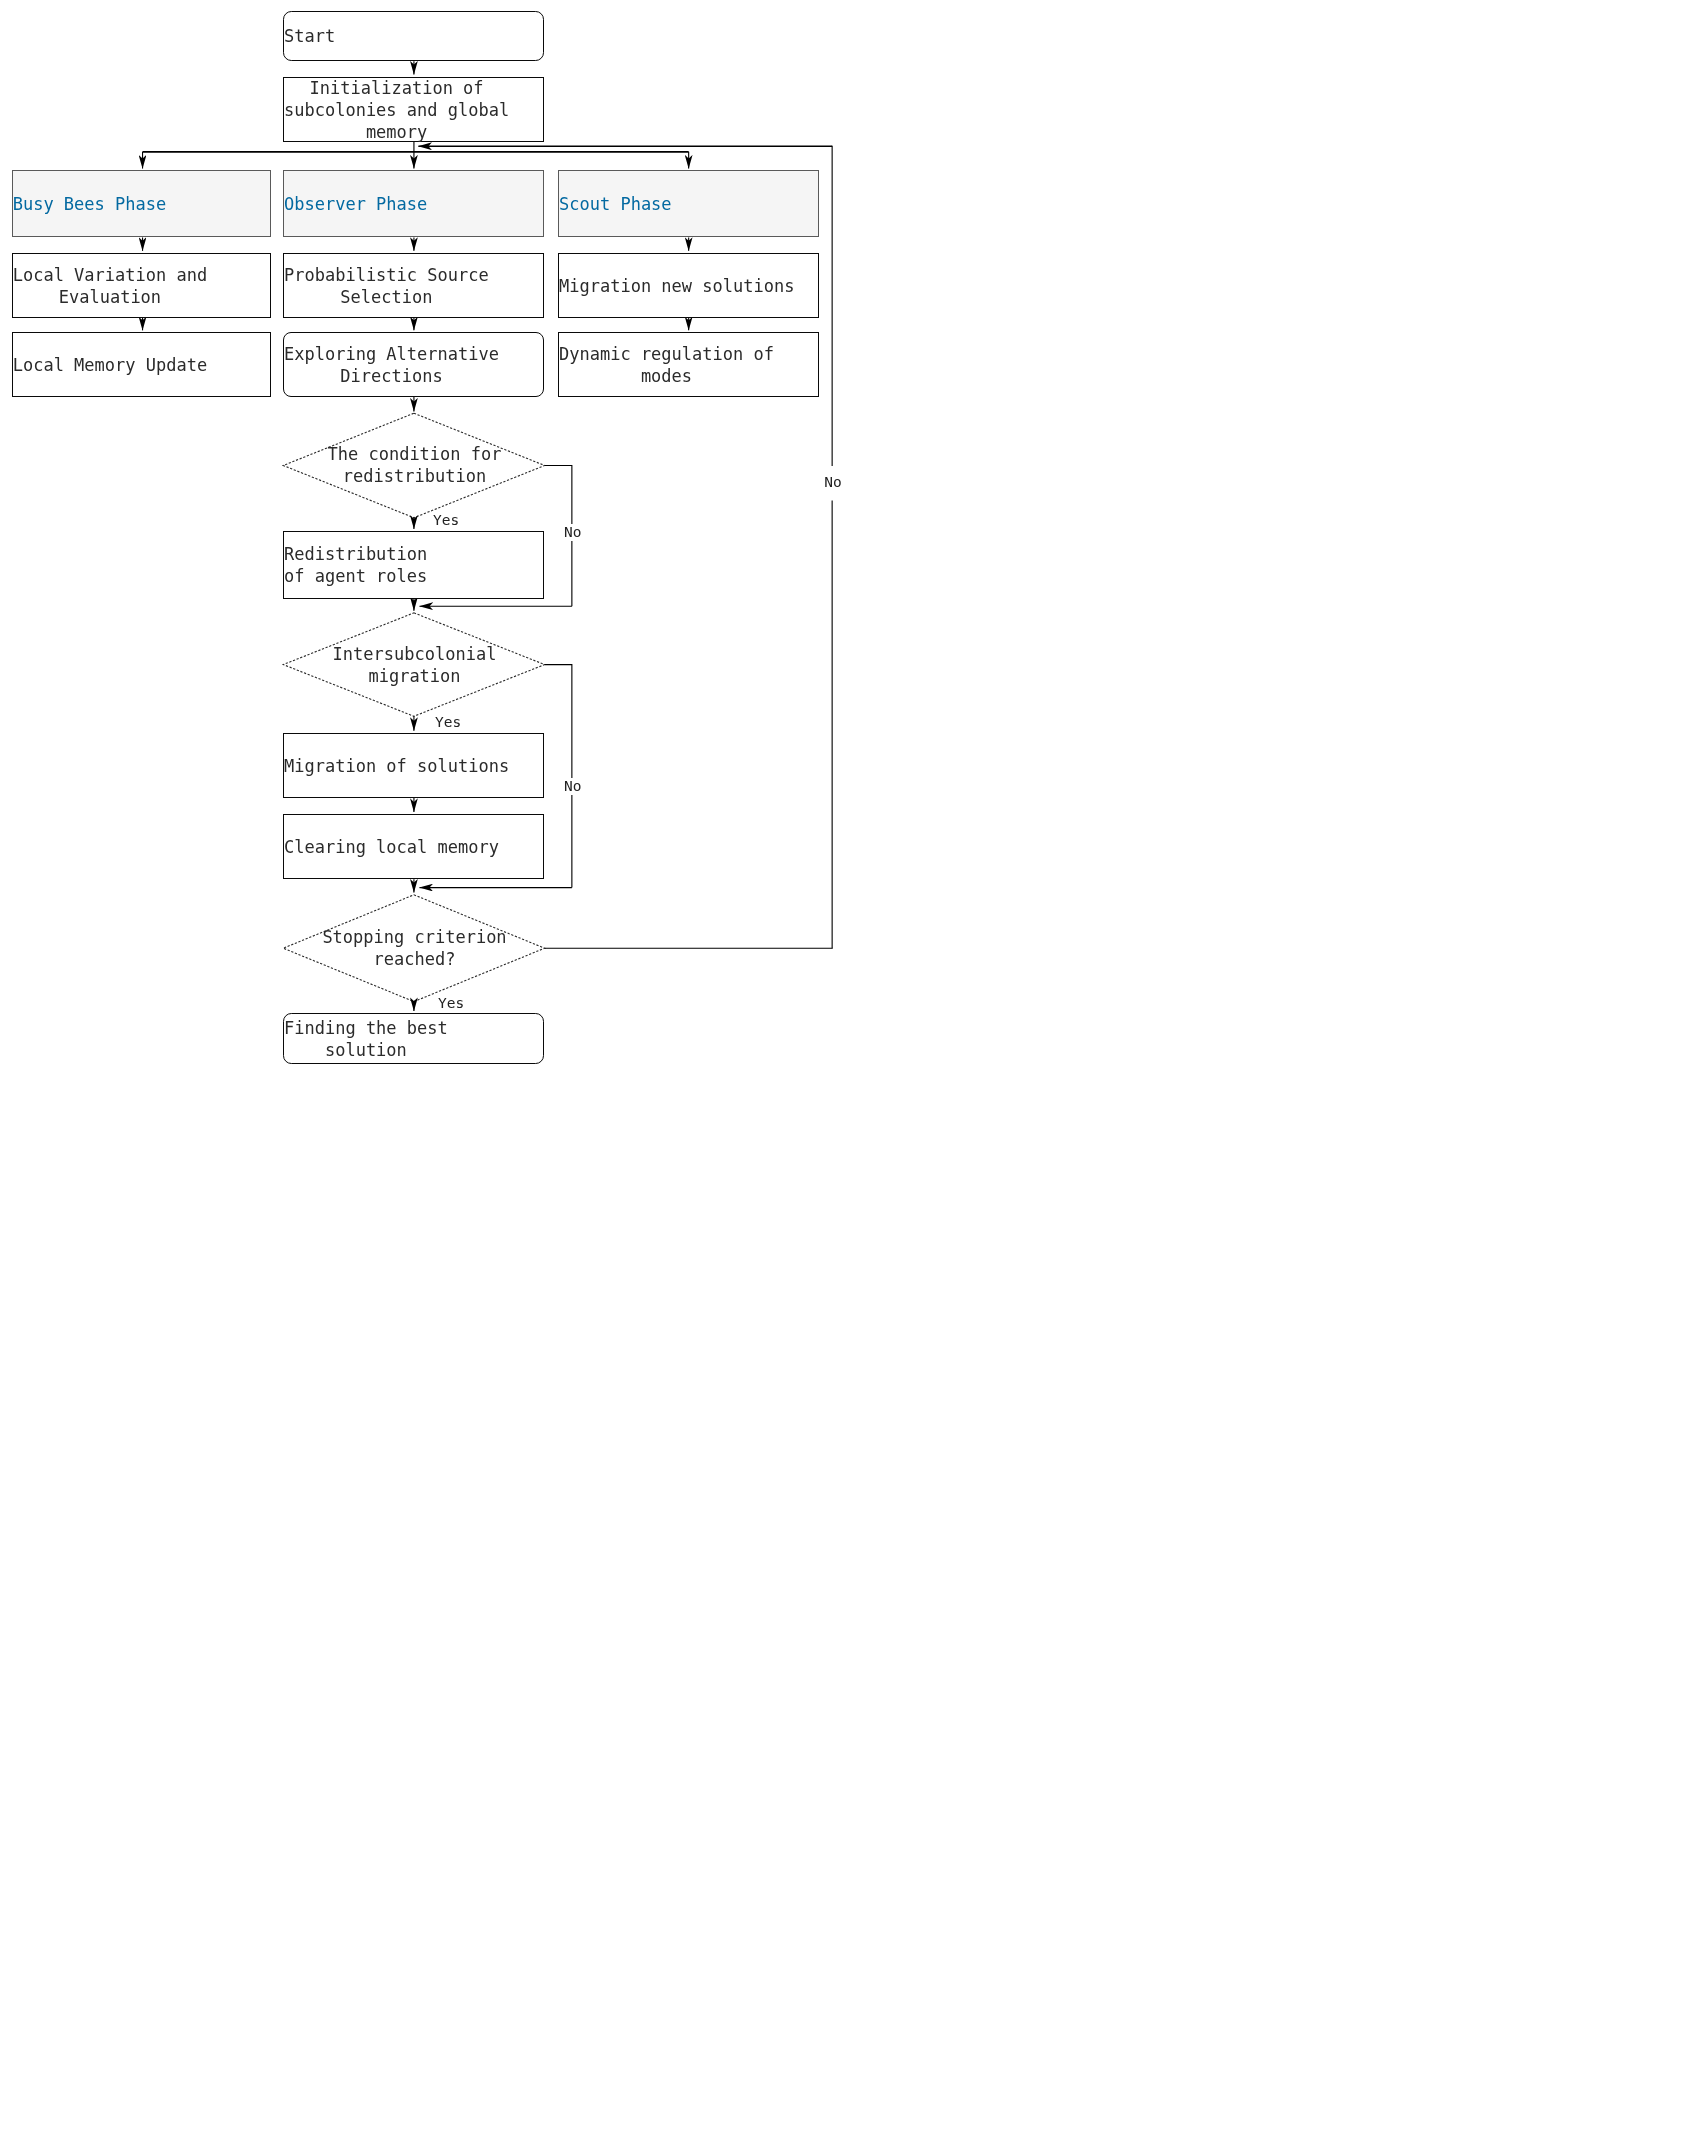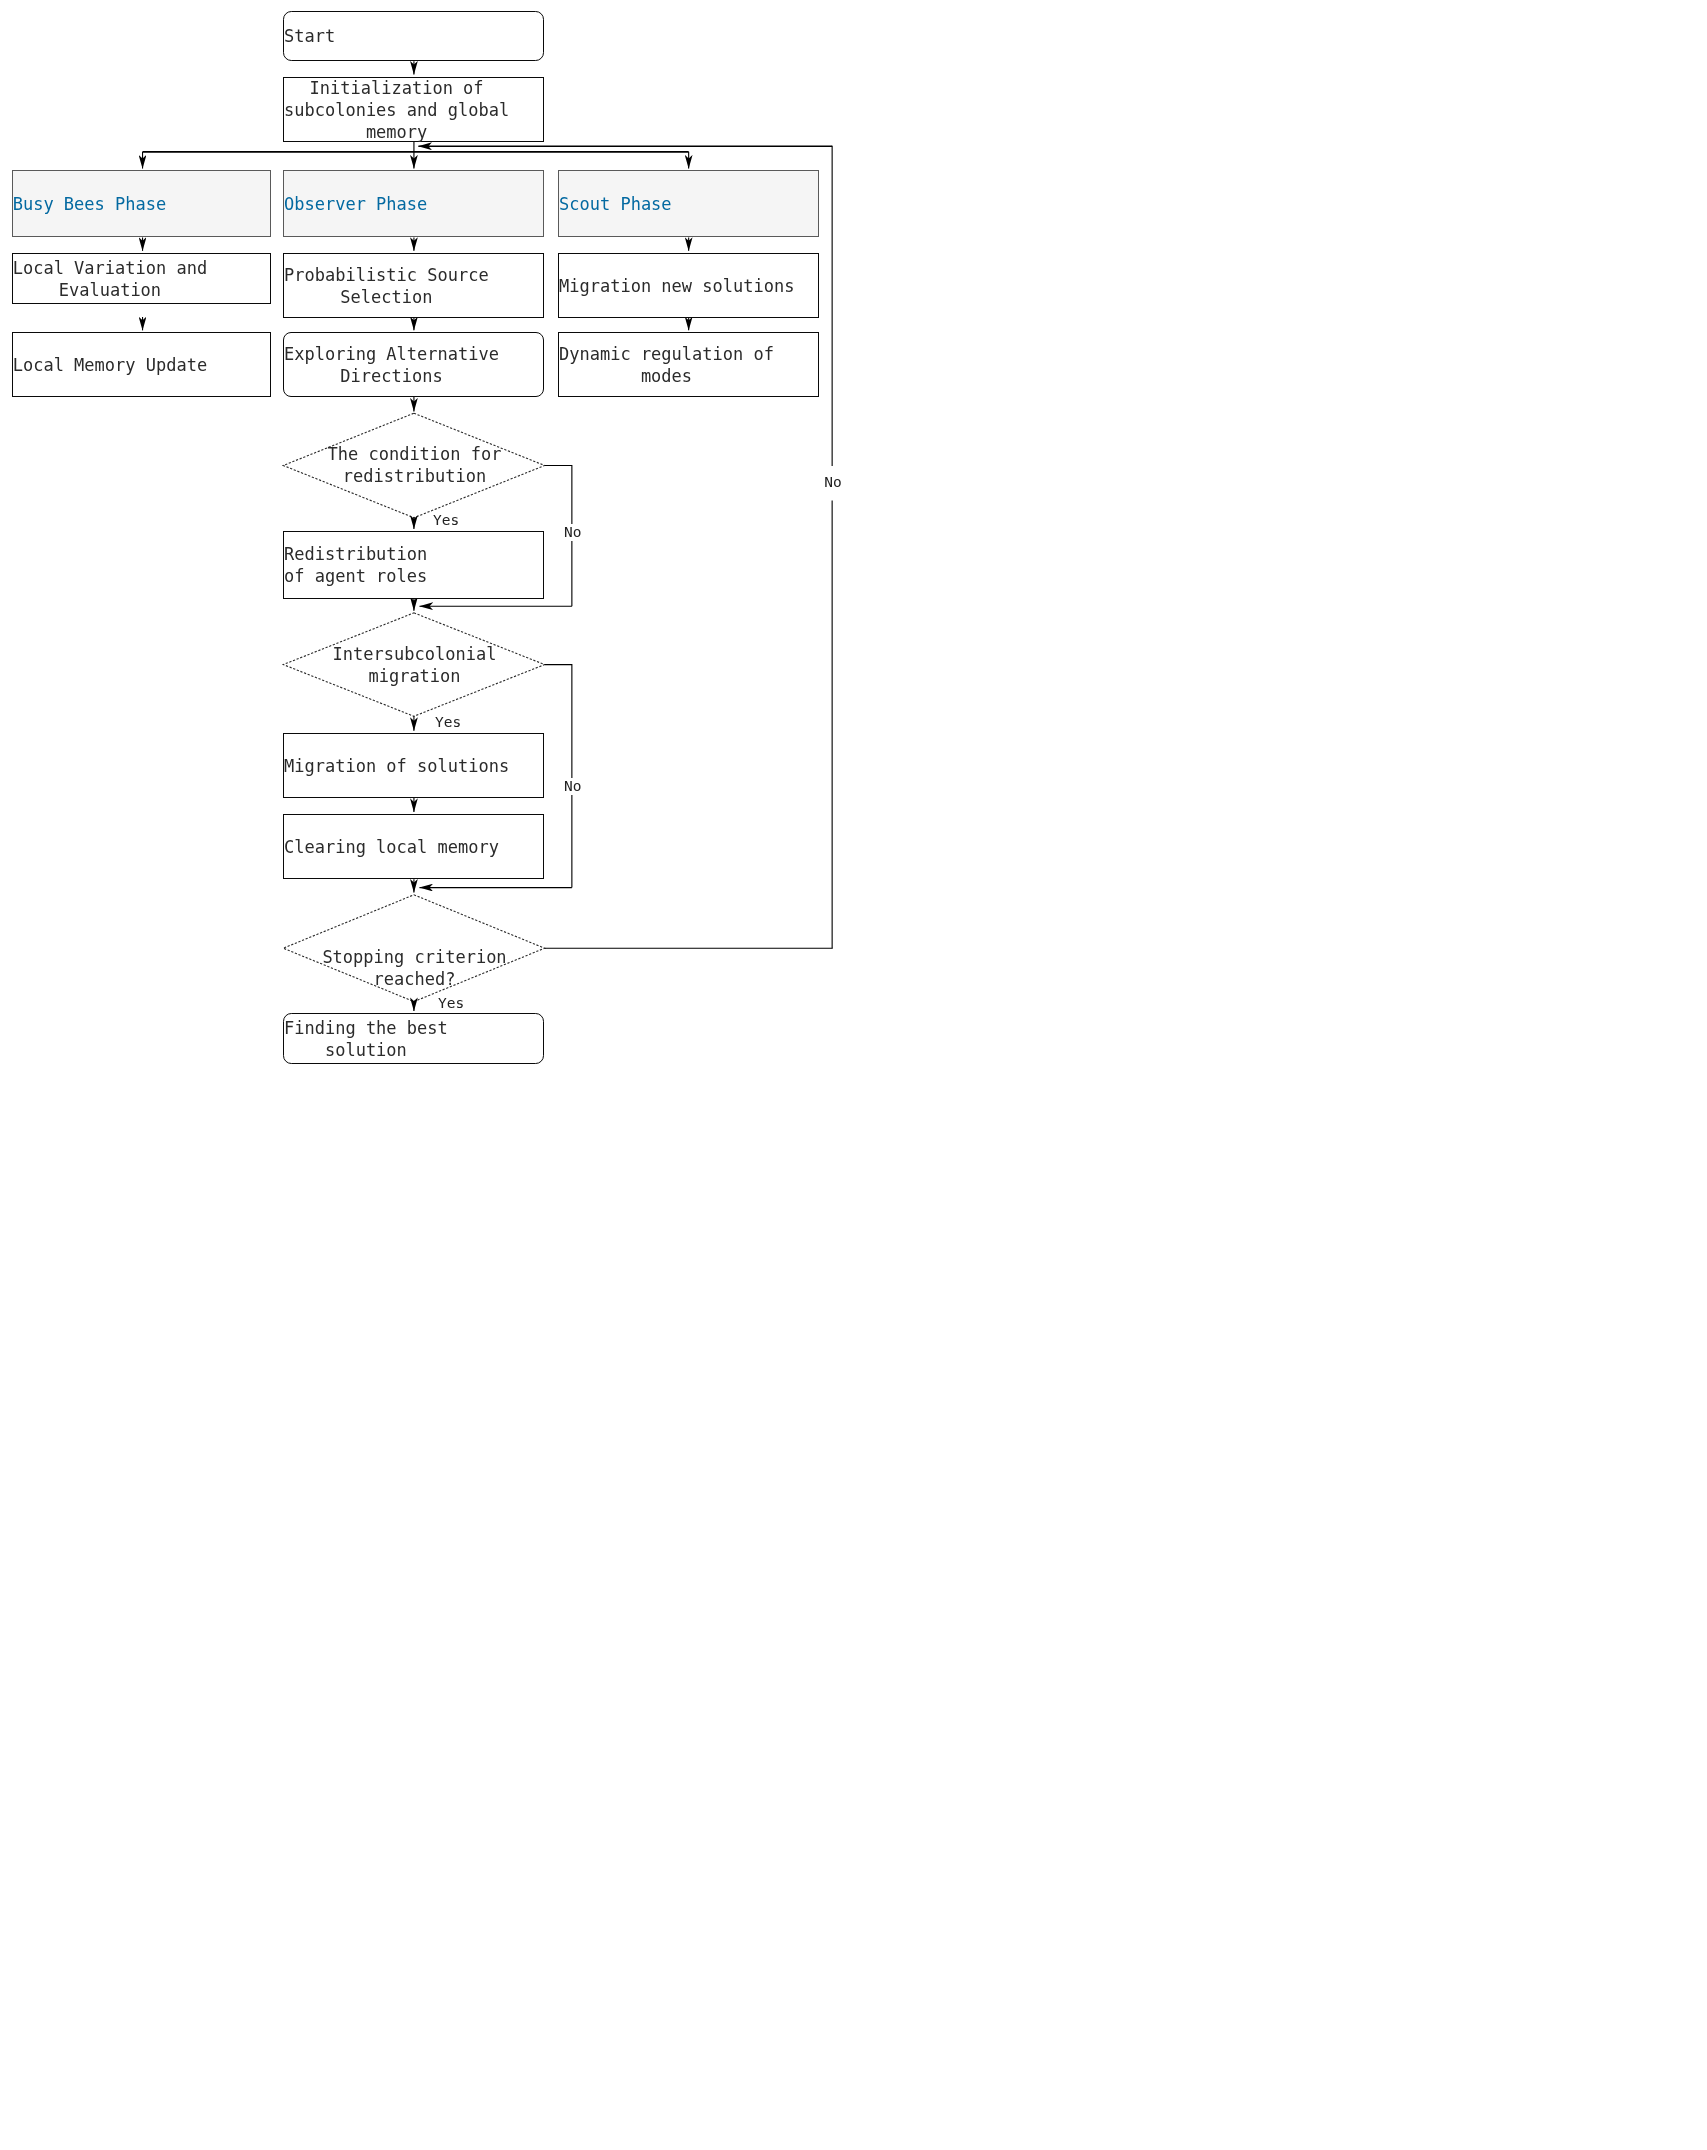"Local Variation and" div.node { height: 51px -> 65px }
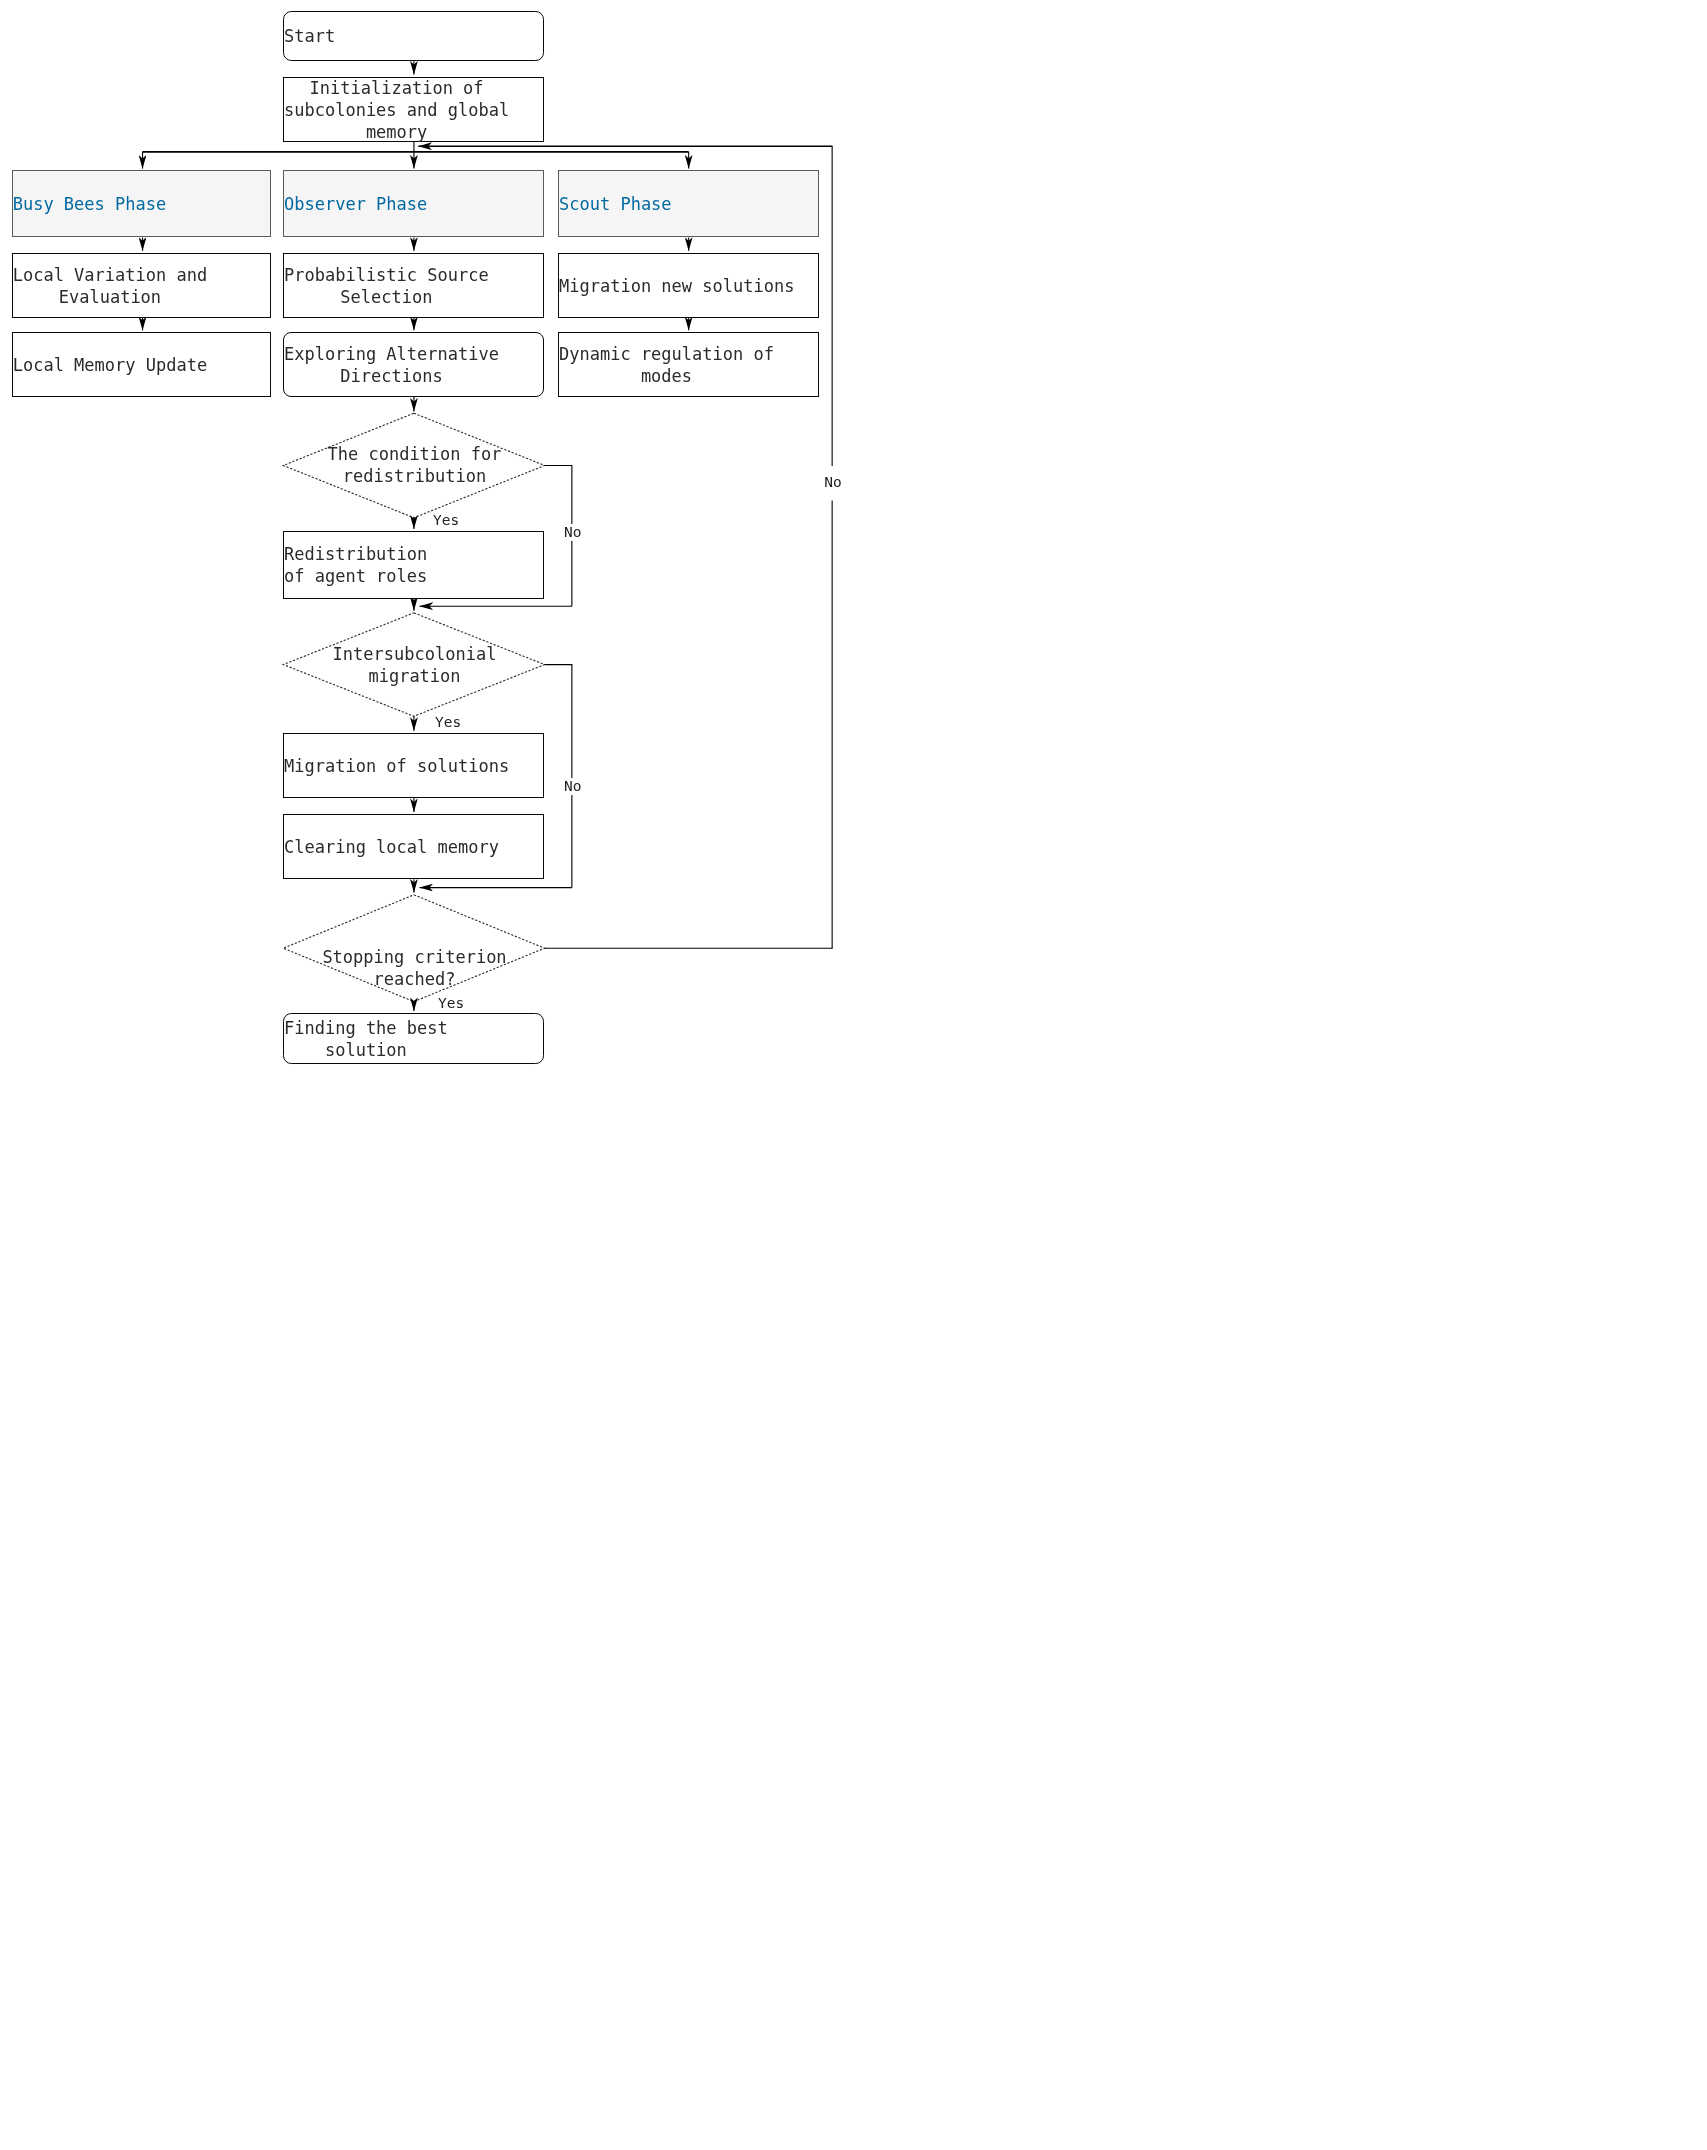"Stopping criterion" div.diamond-label { margin-top: 20px -> none }
